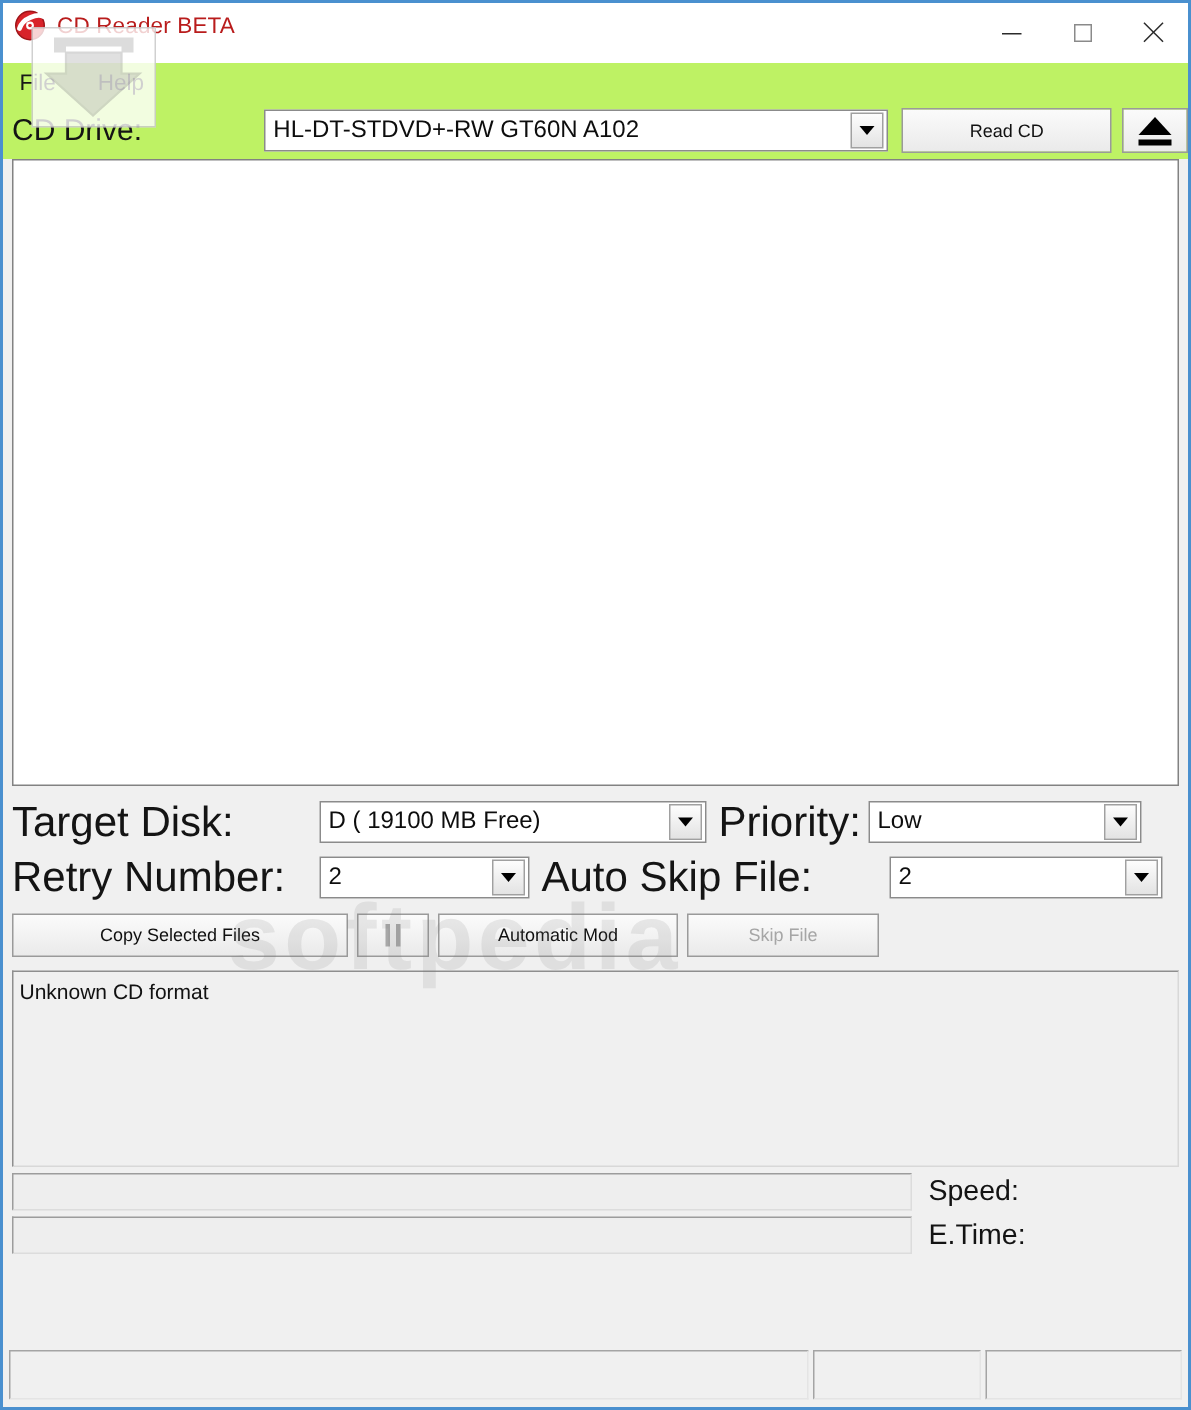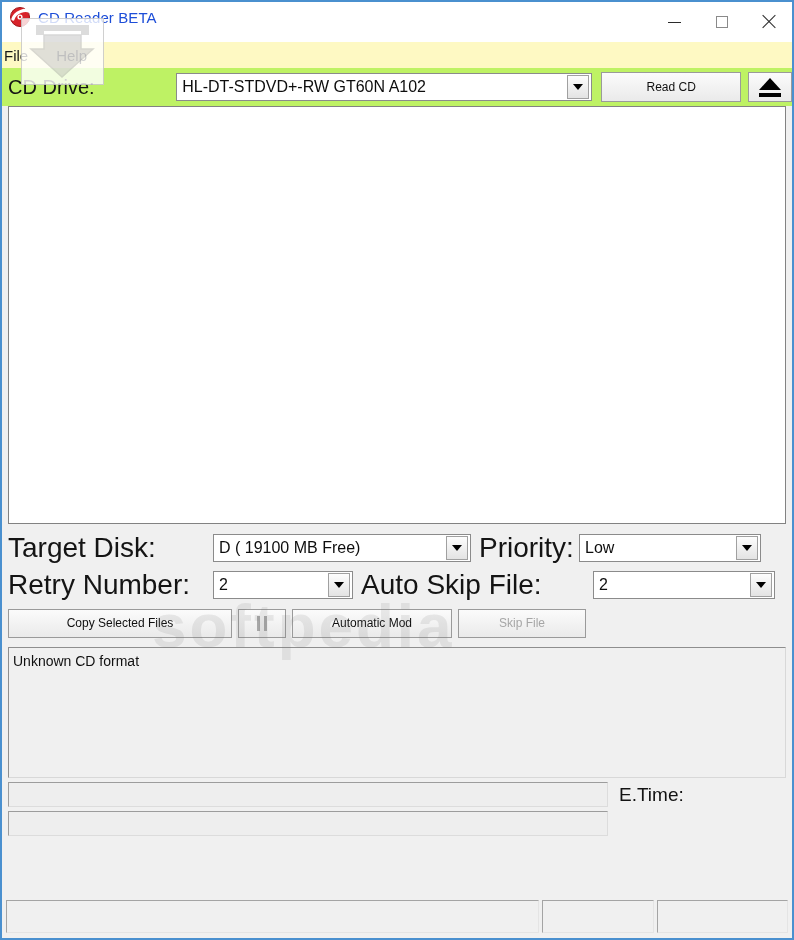"CD Reader BETA" .title-text { color: #1d4ed8 -> #b91c1c }
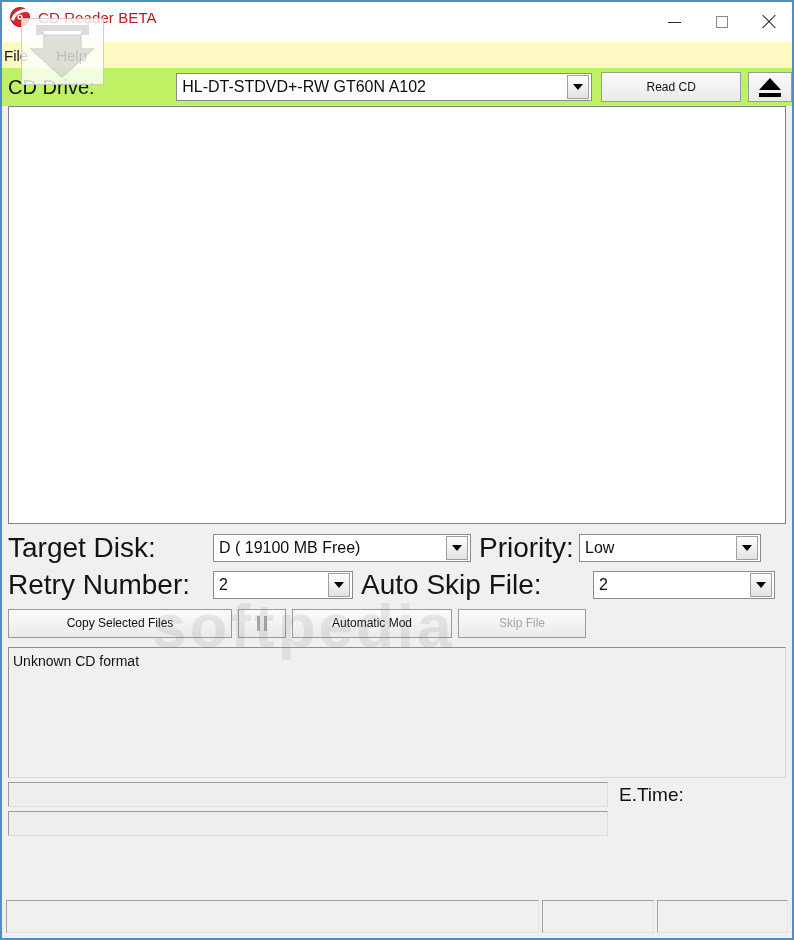"File" .menubar { background: #fef9c3 -> #bef264; padding-left: none -> 9px }
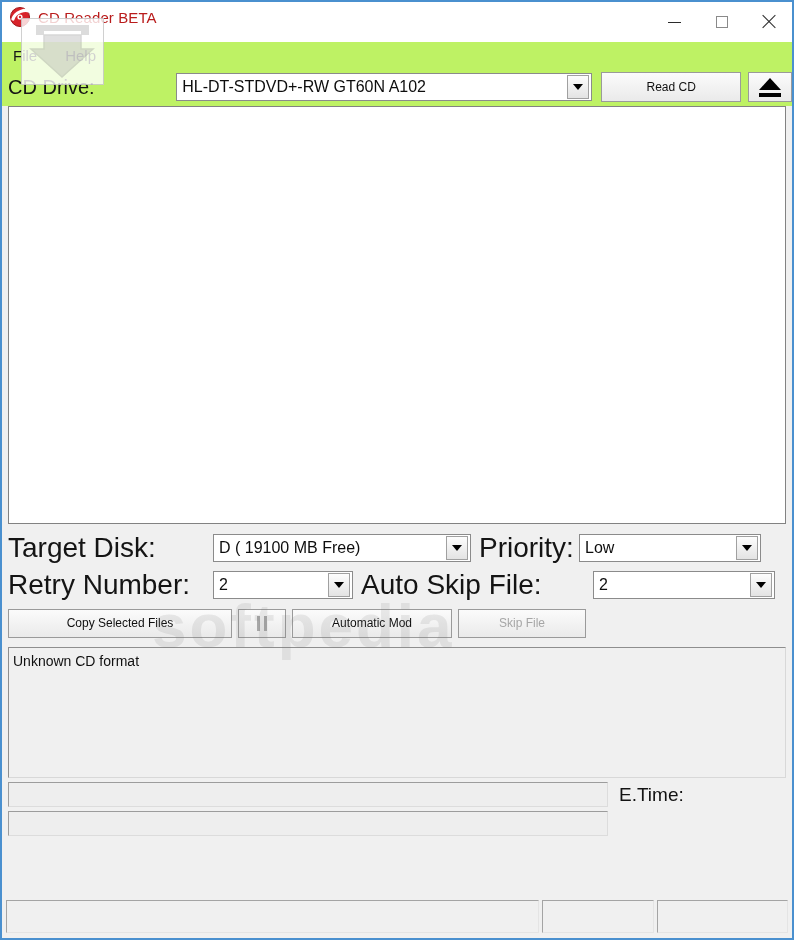"Speed:" div.stat-row { html: none -> <div> <span>Speed:</span> <span></span> </div> }
